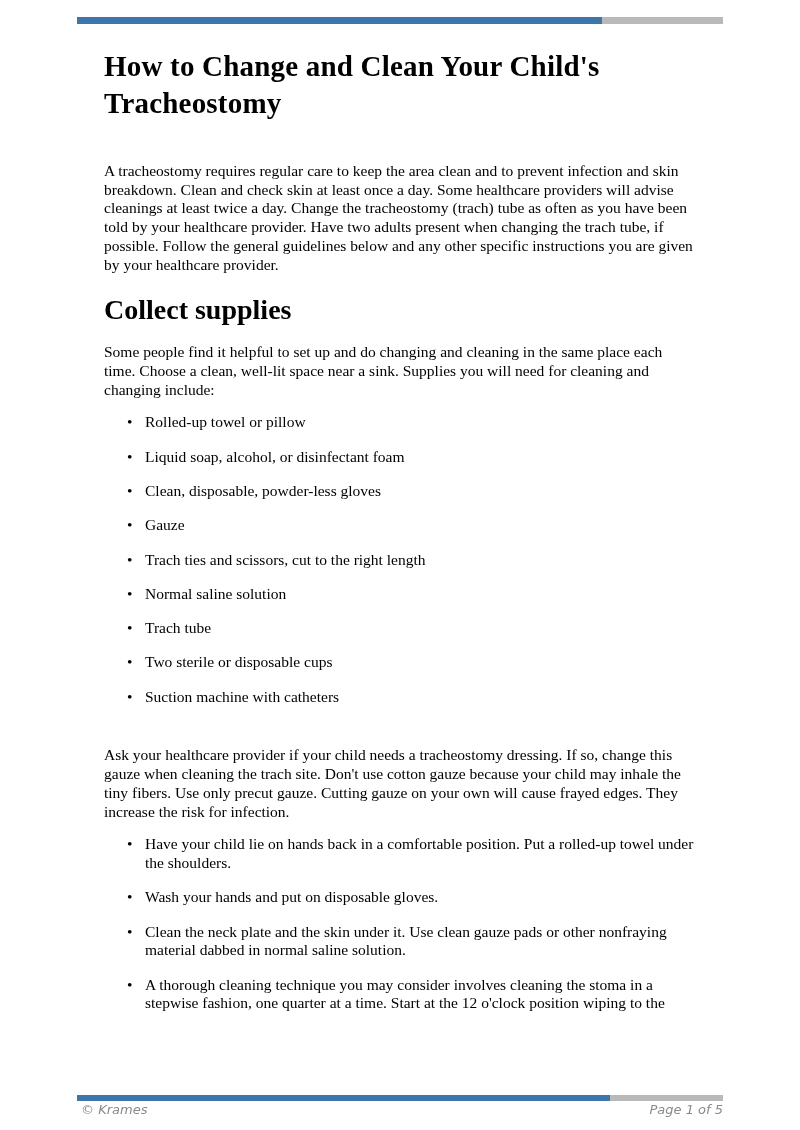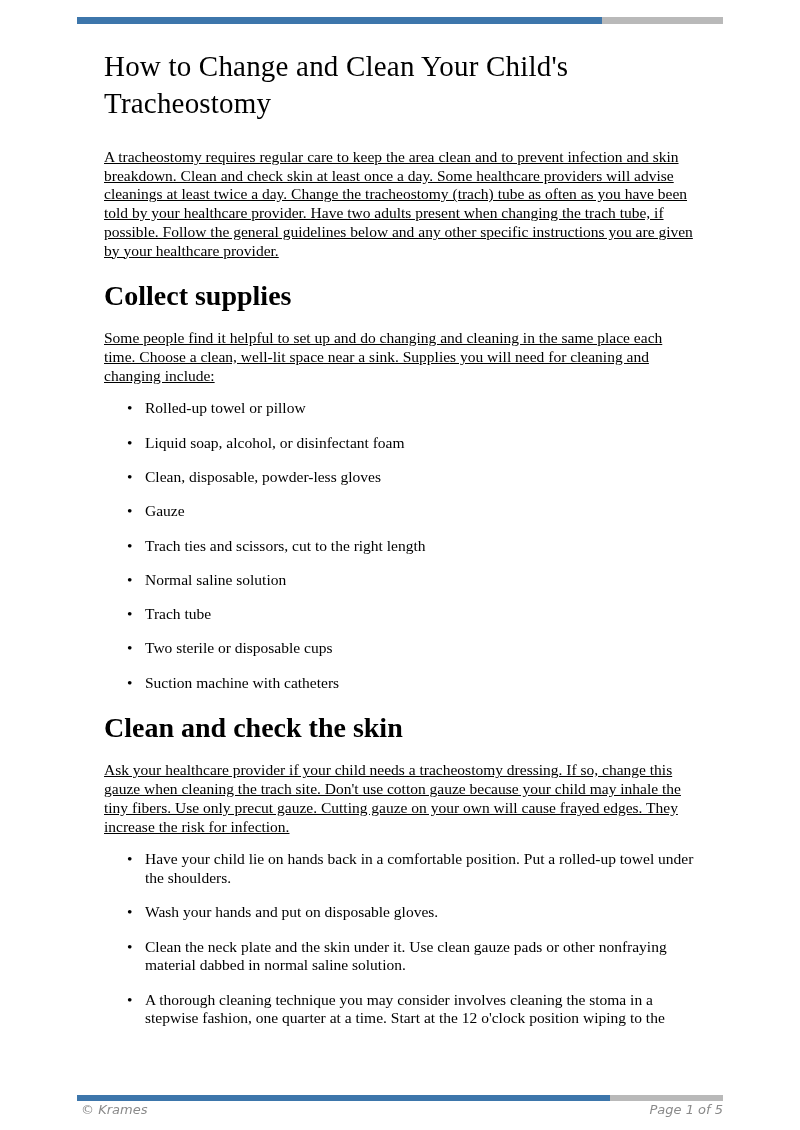"How to Change and Clean" h1.doc-title { font-weight: normal -> bold }
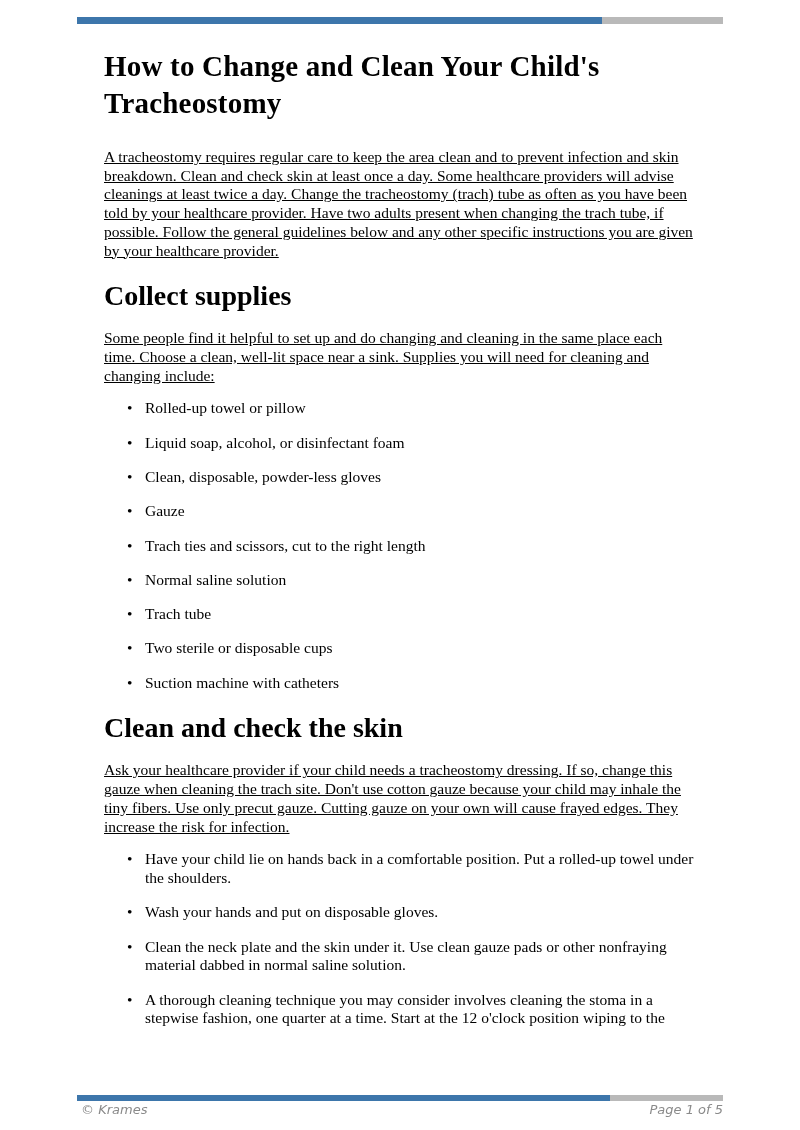"A tracheostomy requires regular care" p.body-text { margin: 26px 0 0 -> 40px 0 0; text-decoration: underline -> none }
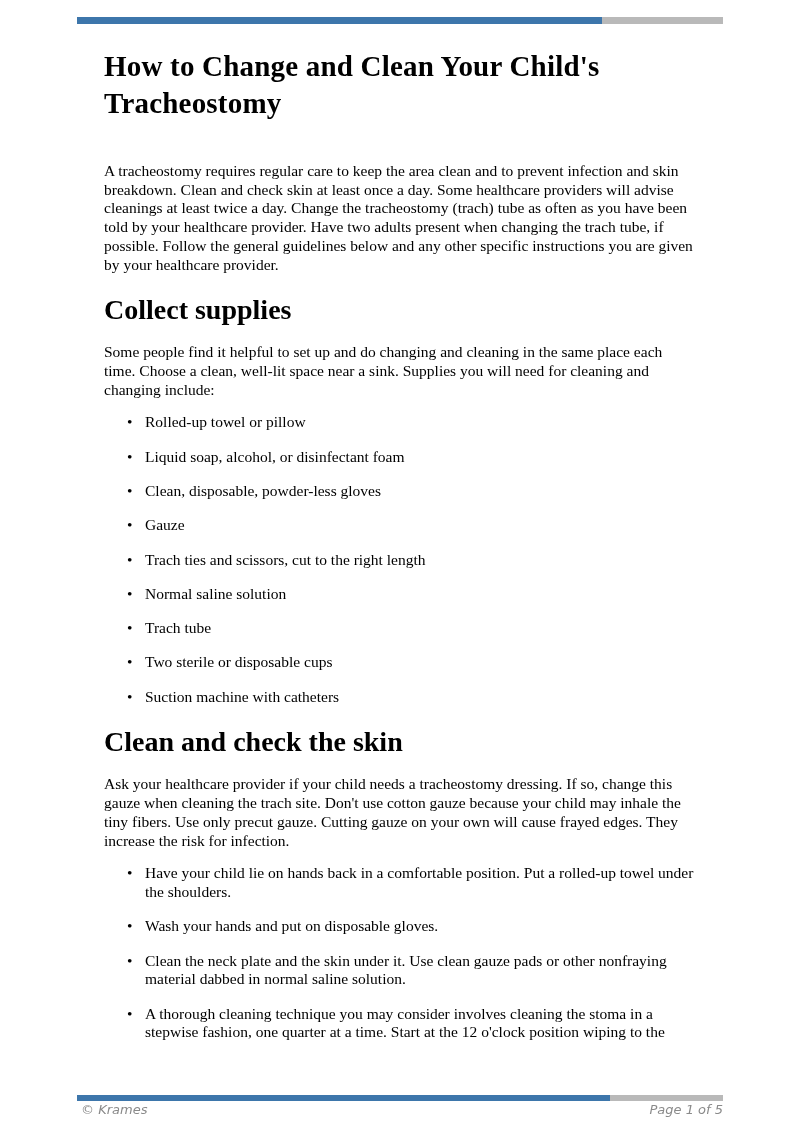"Clean and check the skin" h2.section-heading { html: <h2>Clean and check the skin</h2> -> none }
